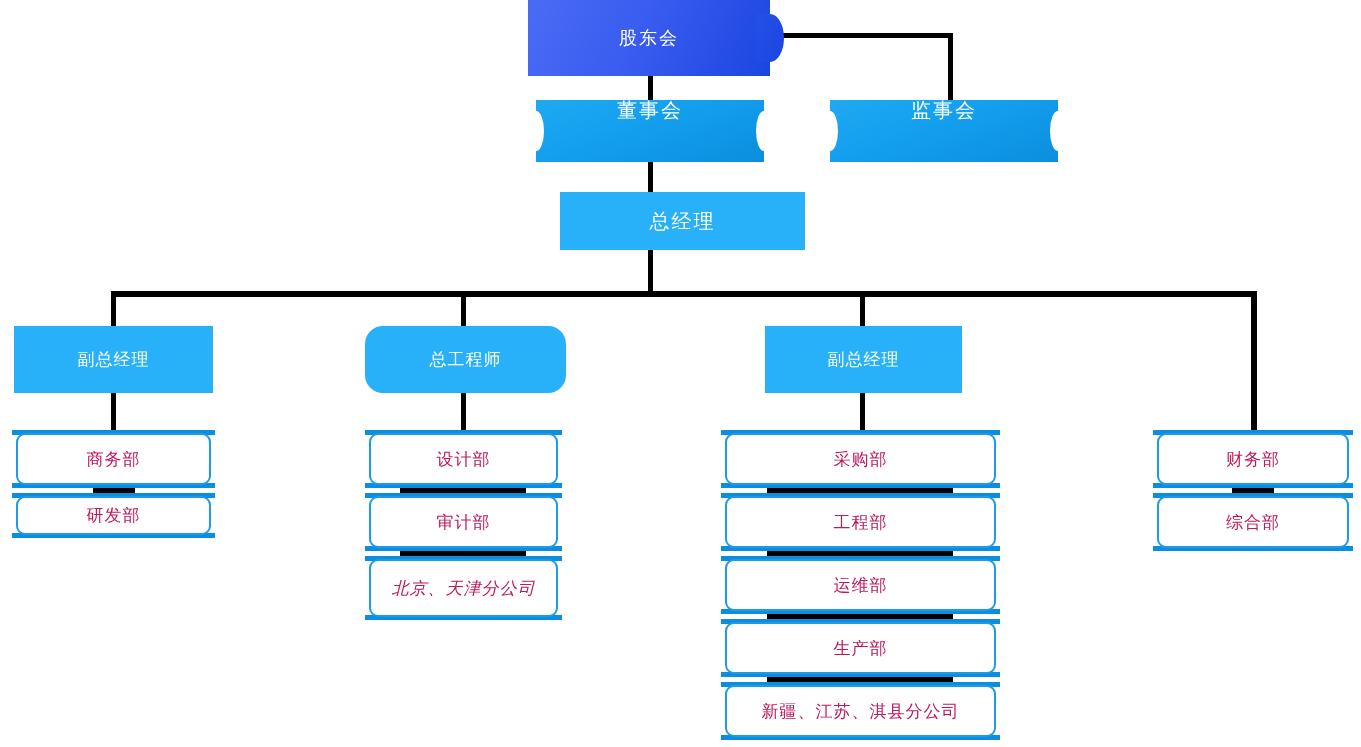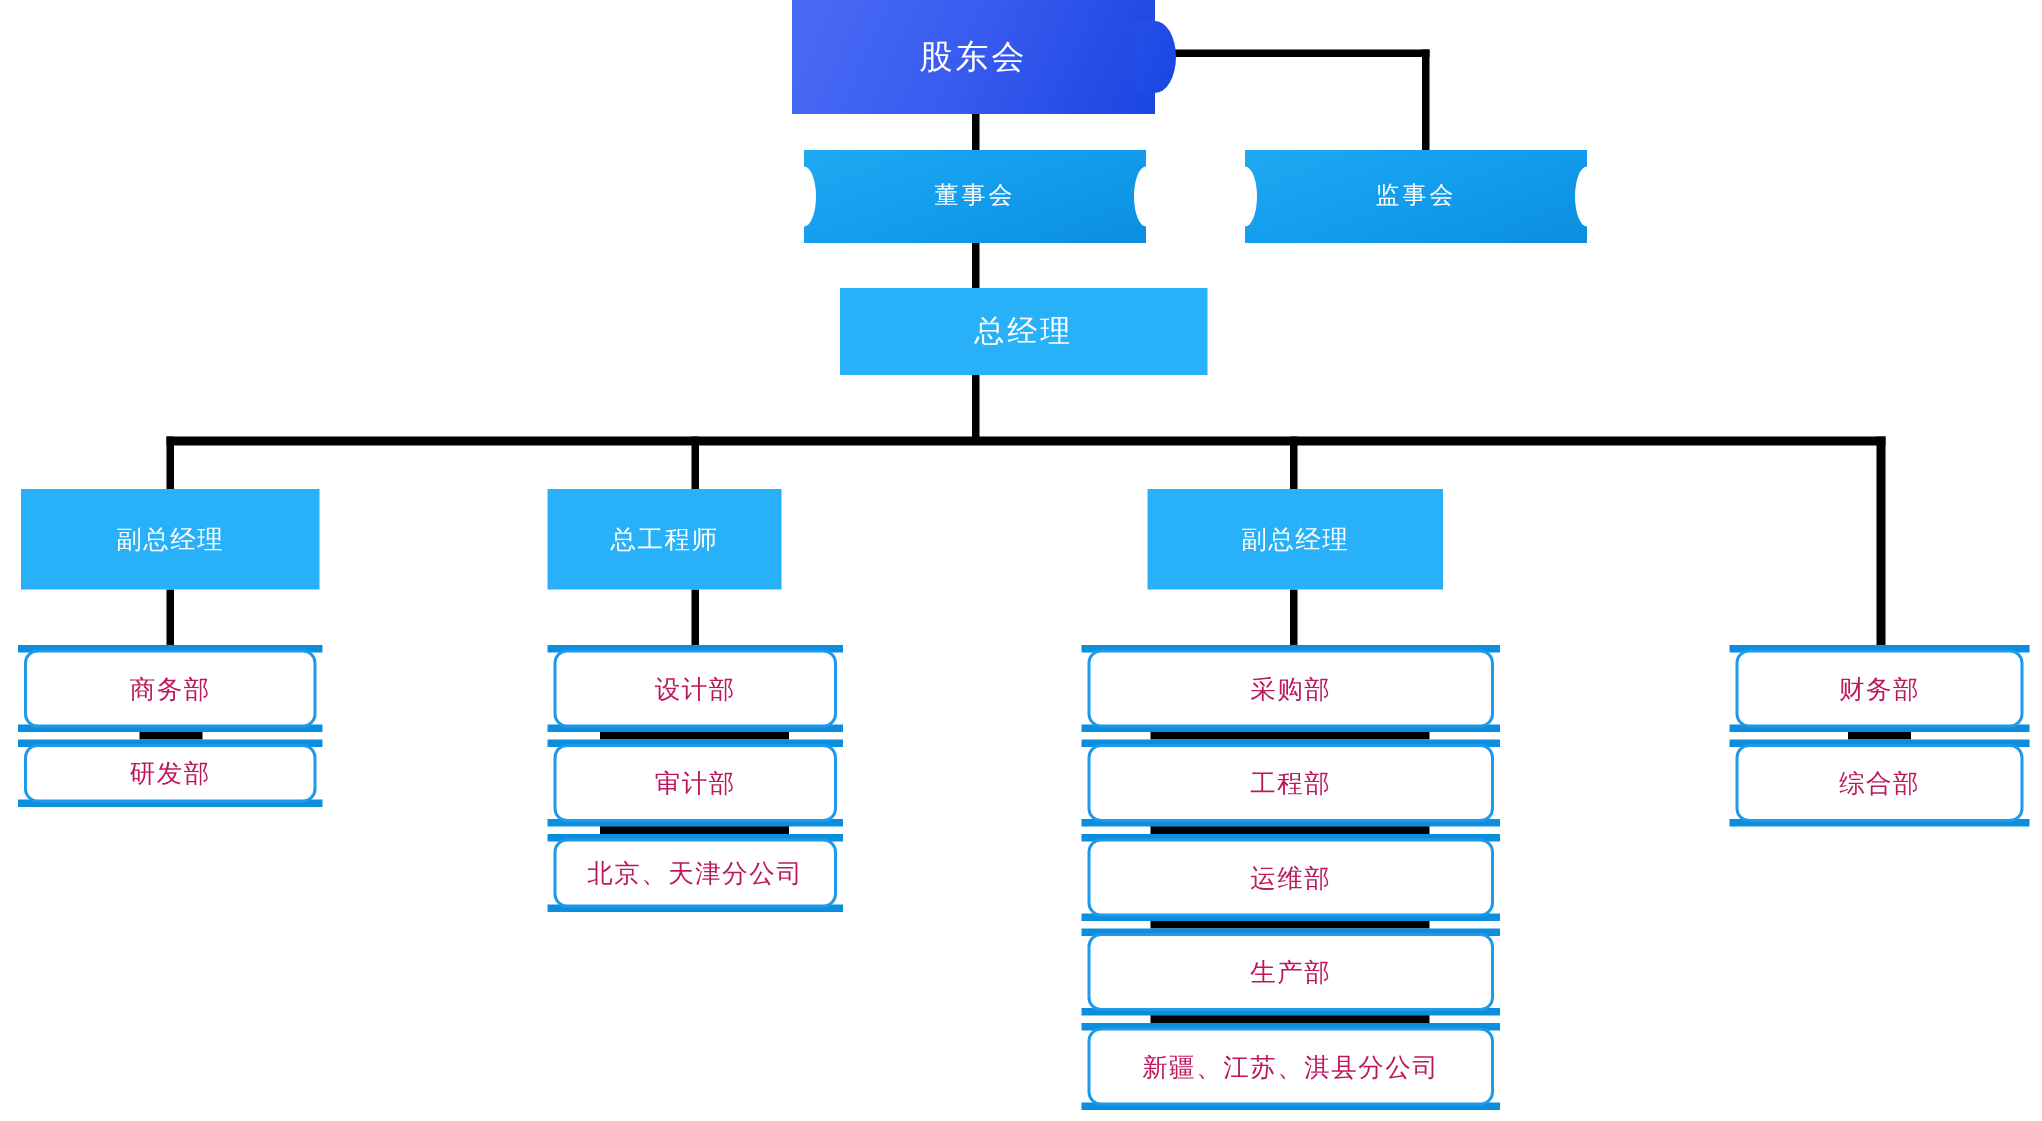"股东会" .node-root { font-size: 22px -> 18px }
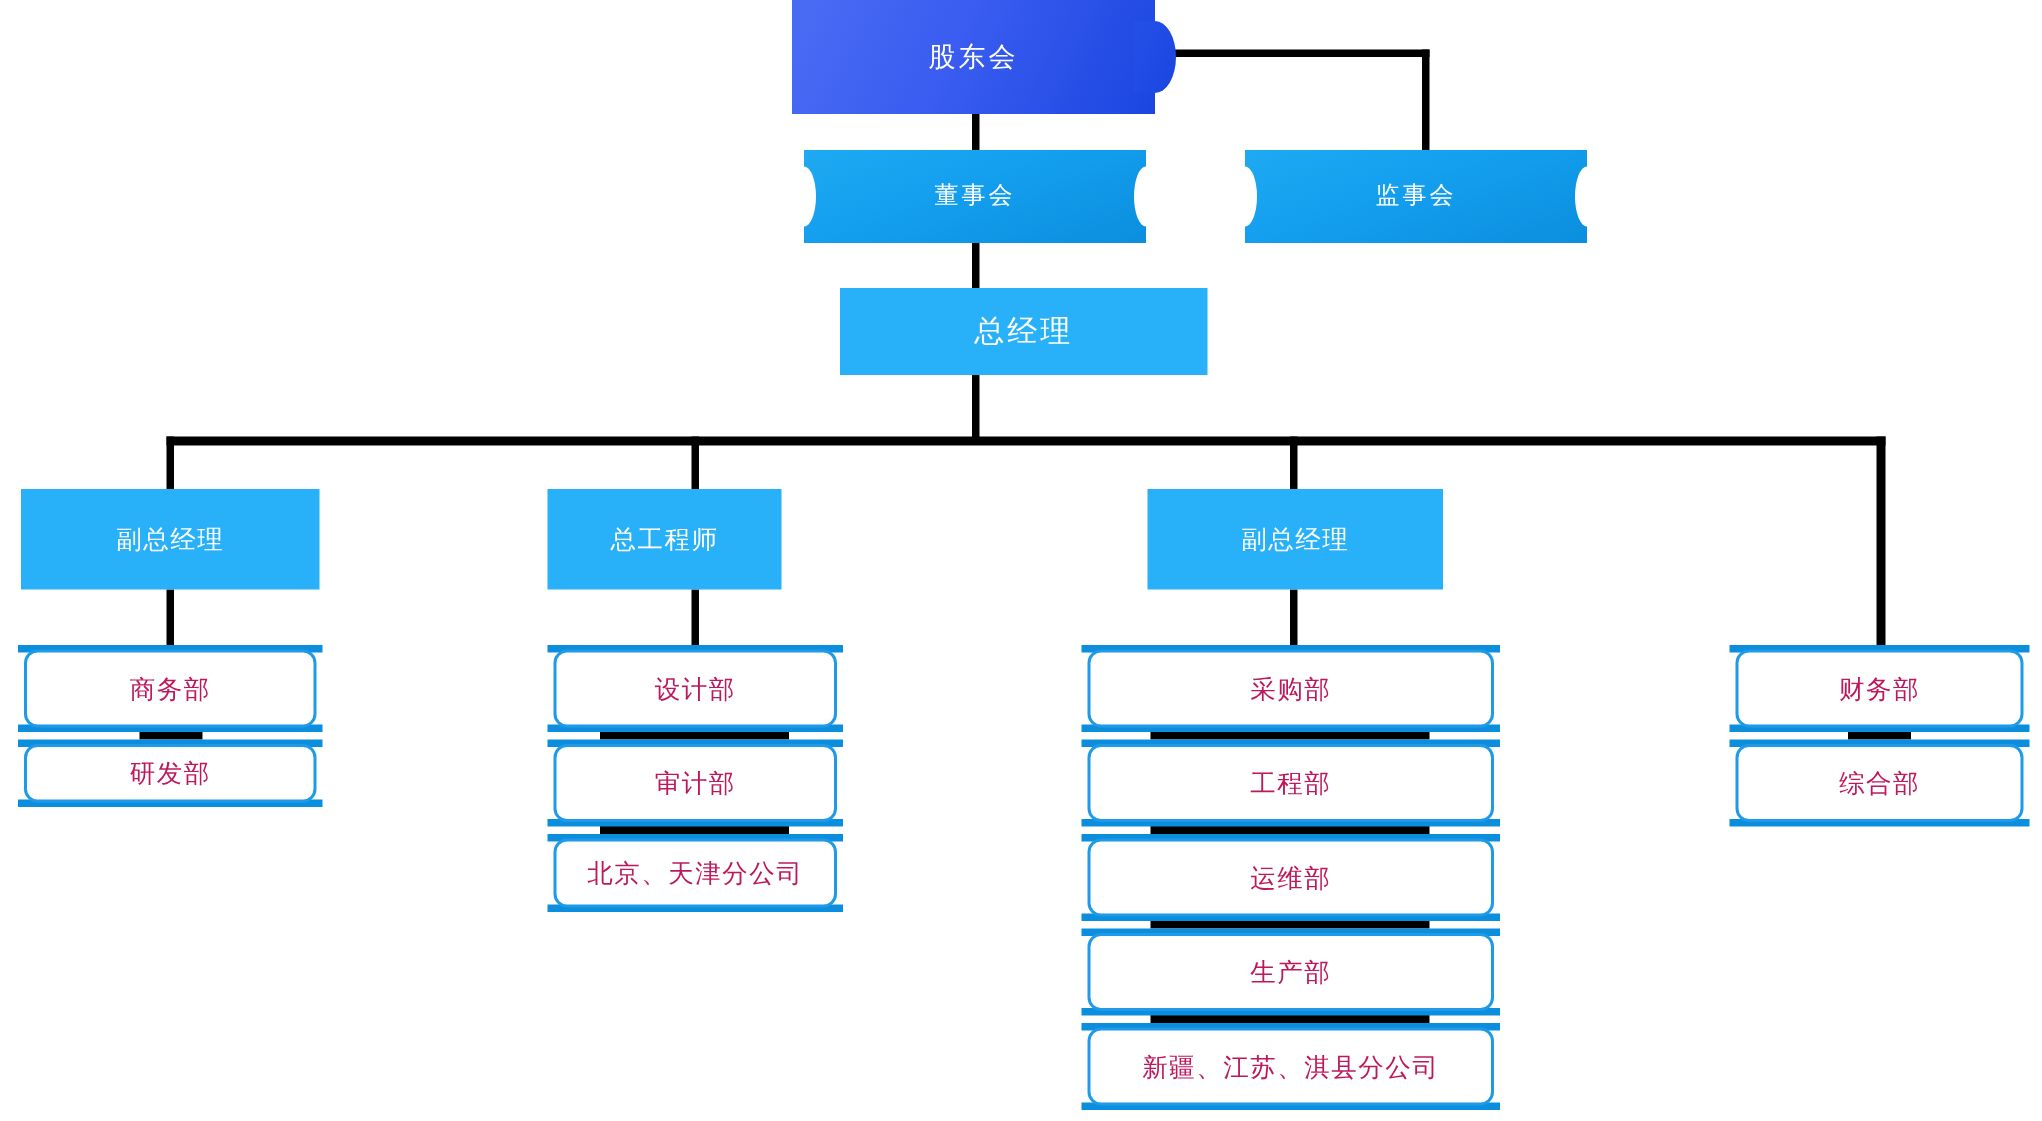"董事会" .node-scroll { align-items: center -> flex-start; font-size: 16px -> 20px }
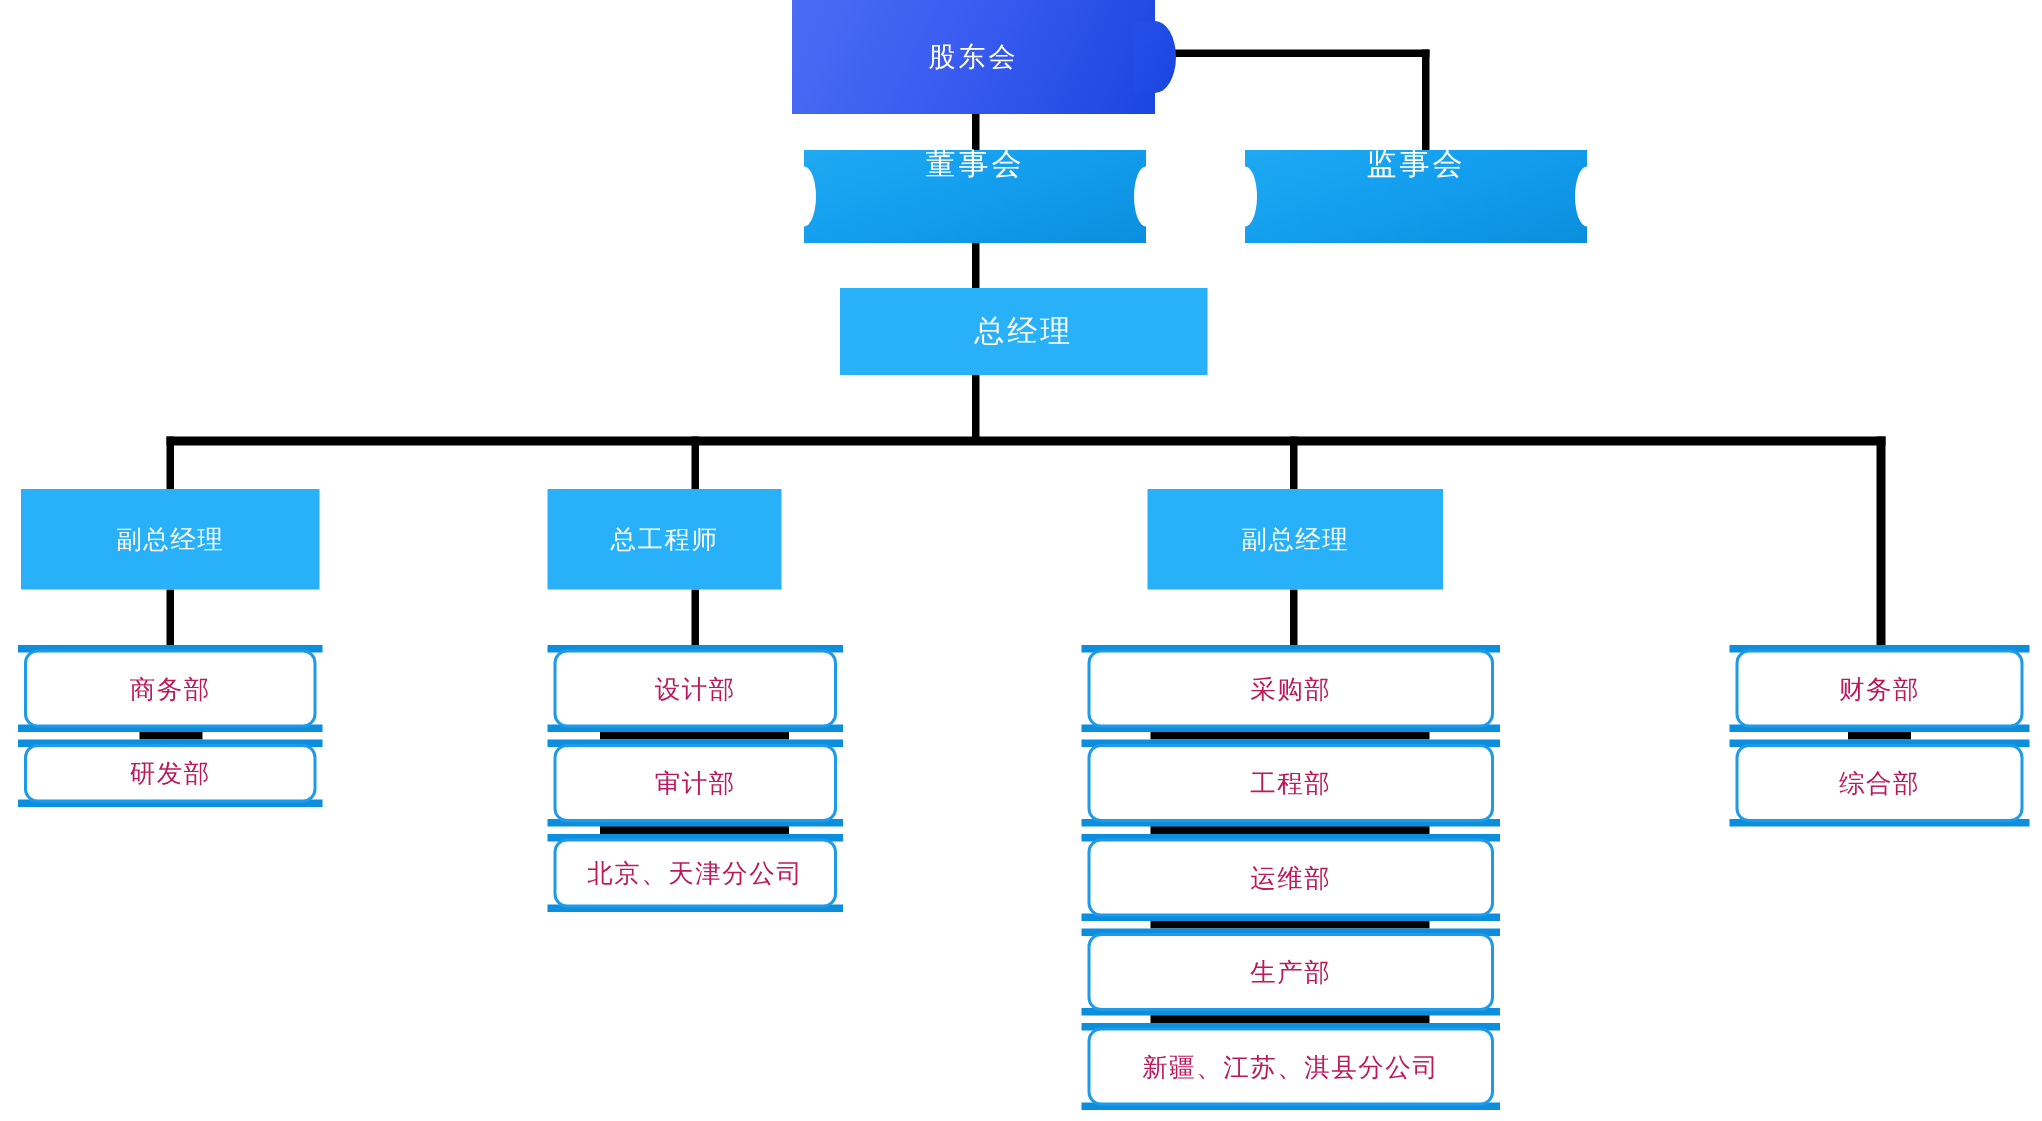"总工程师" div.node-flat { border-radius: none -> 18px; width: 156px -> 201px }
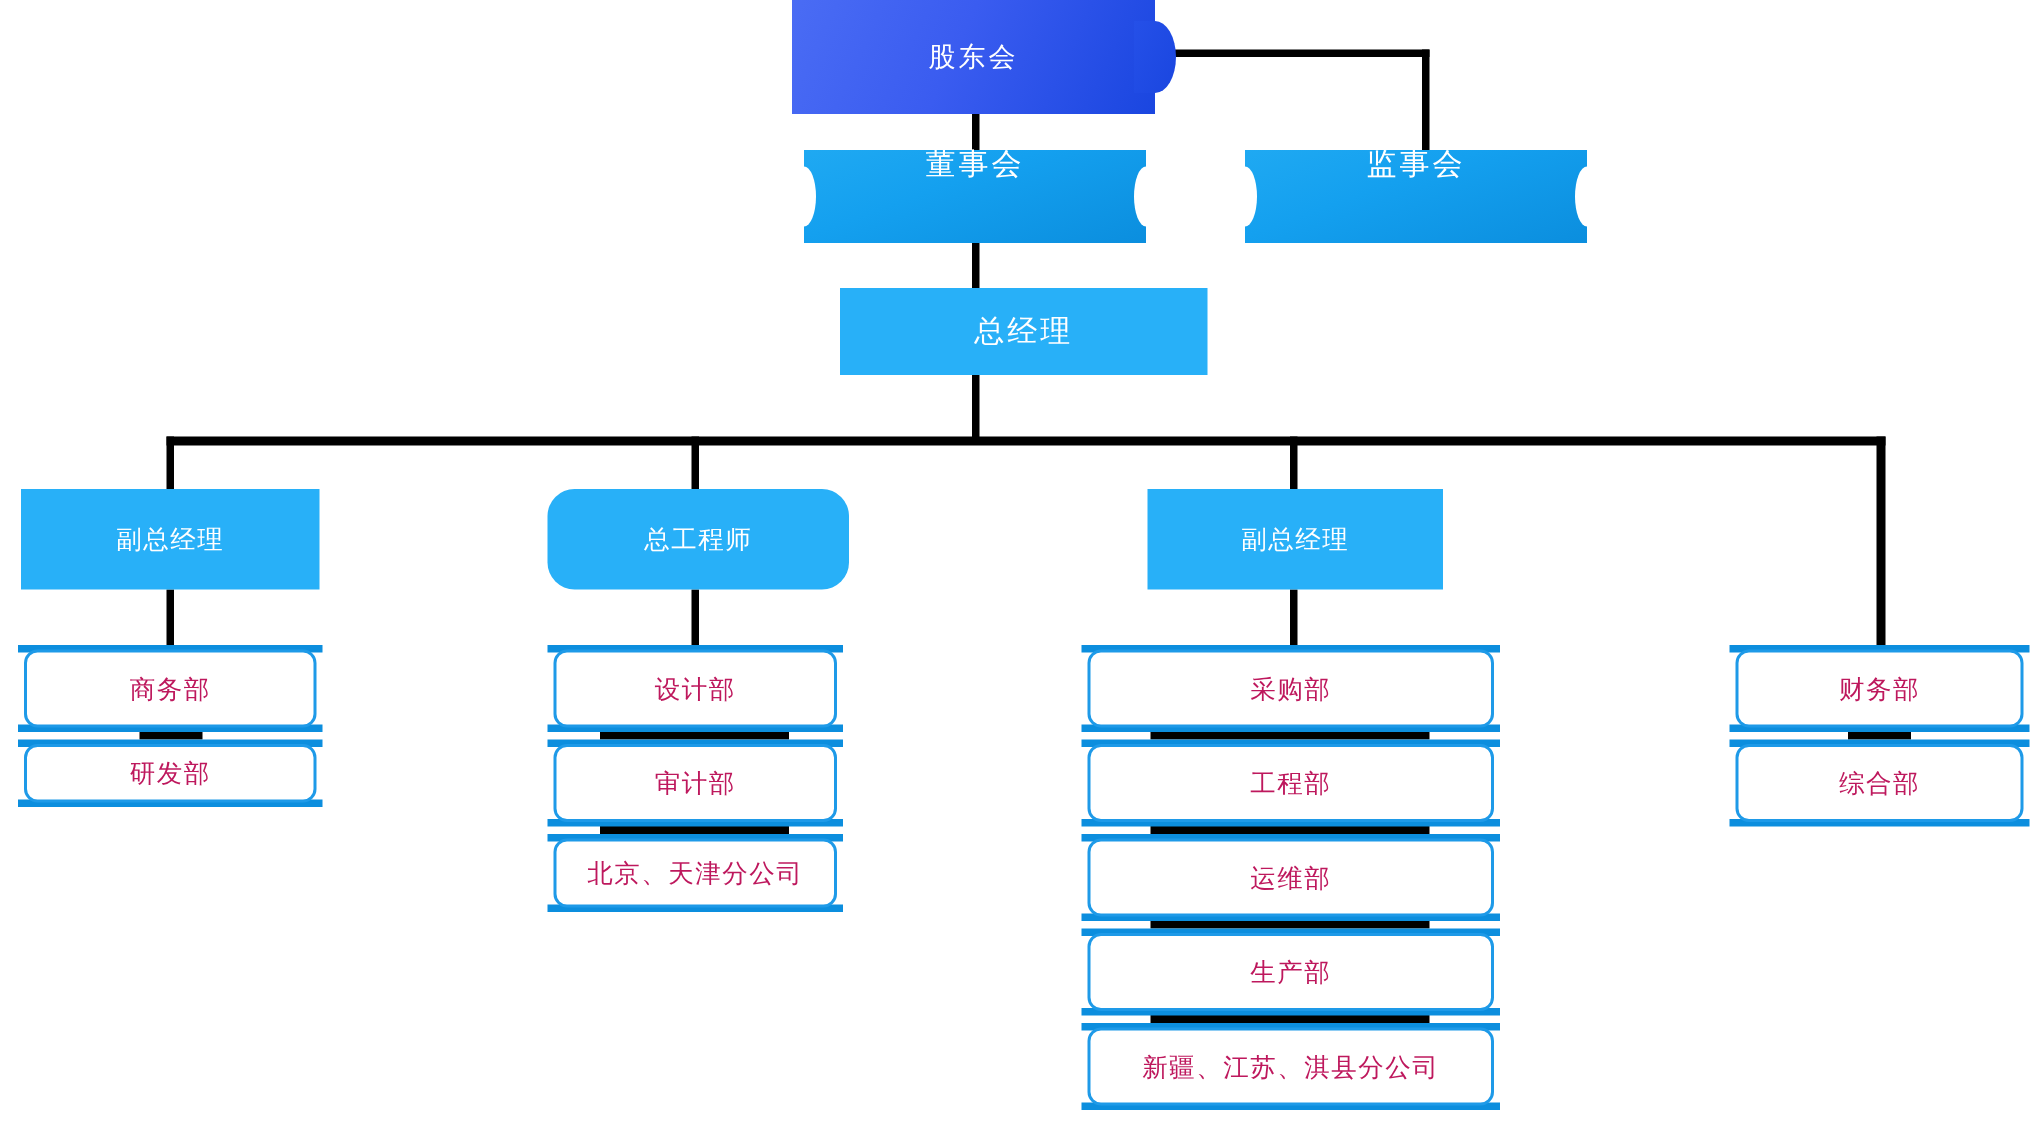"北京、天津分公司" div.leaf { font-style: none -> italic; height: 52px -> 64px }
